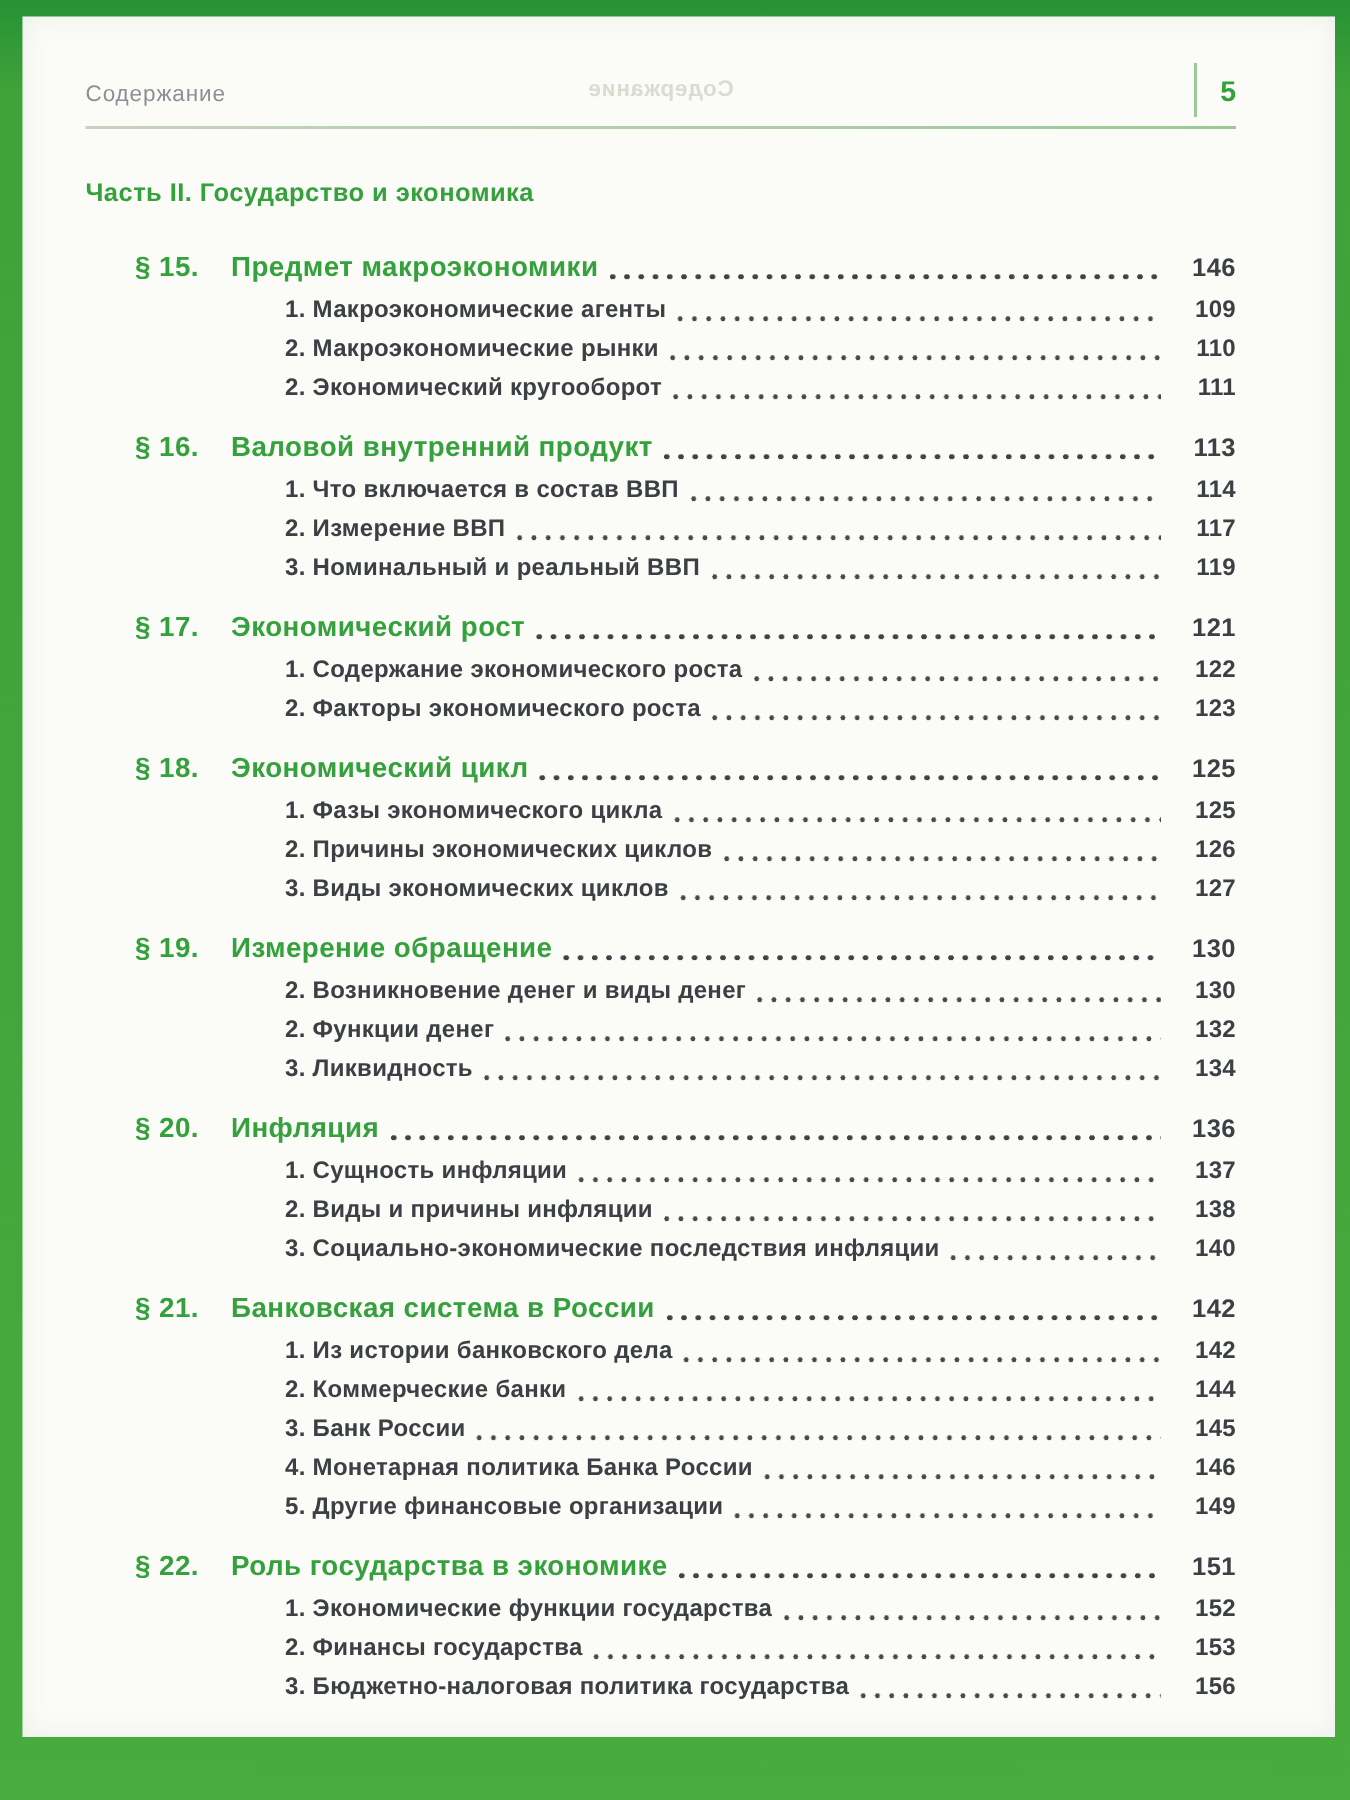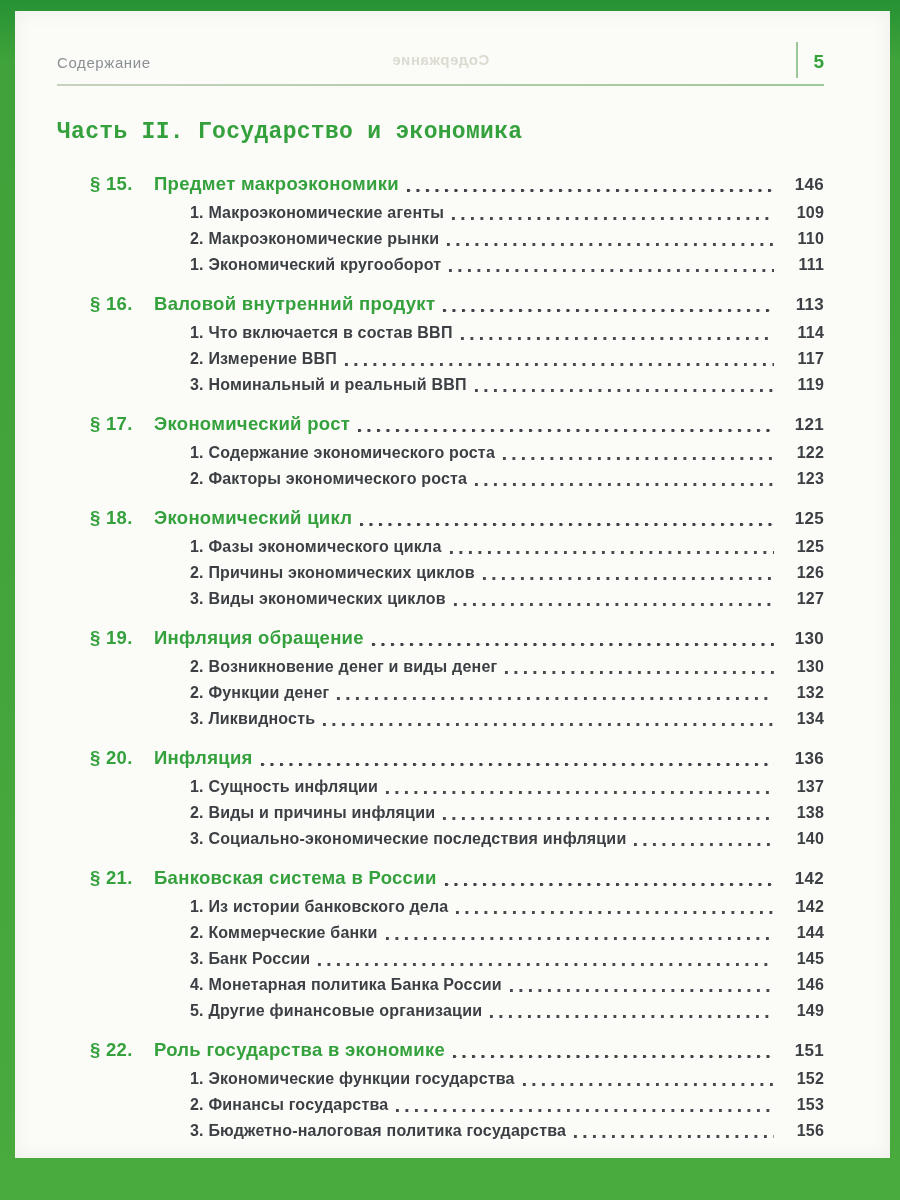"Часть II. Государство и экономика" .part-title { font-family: Liberation Mono, monospace -> none; font-size: 23px -> 17px }
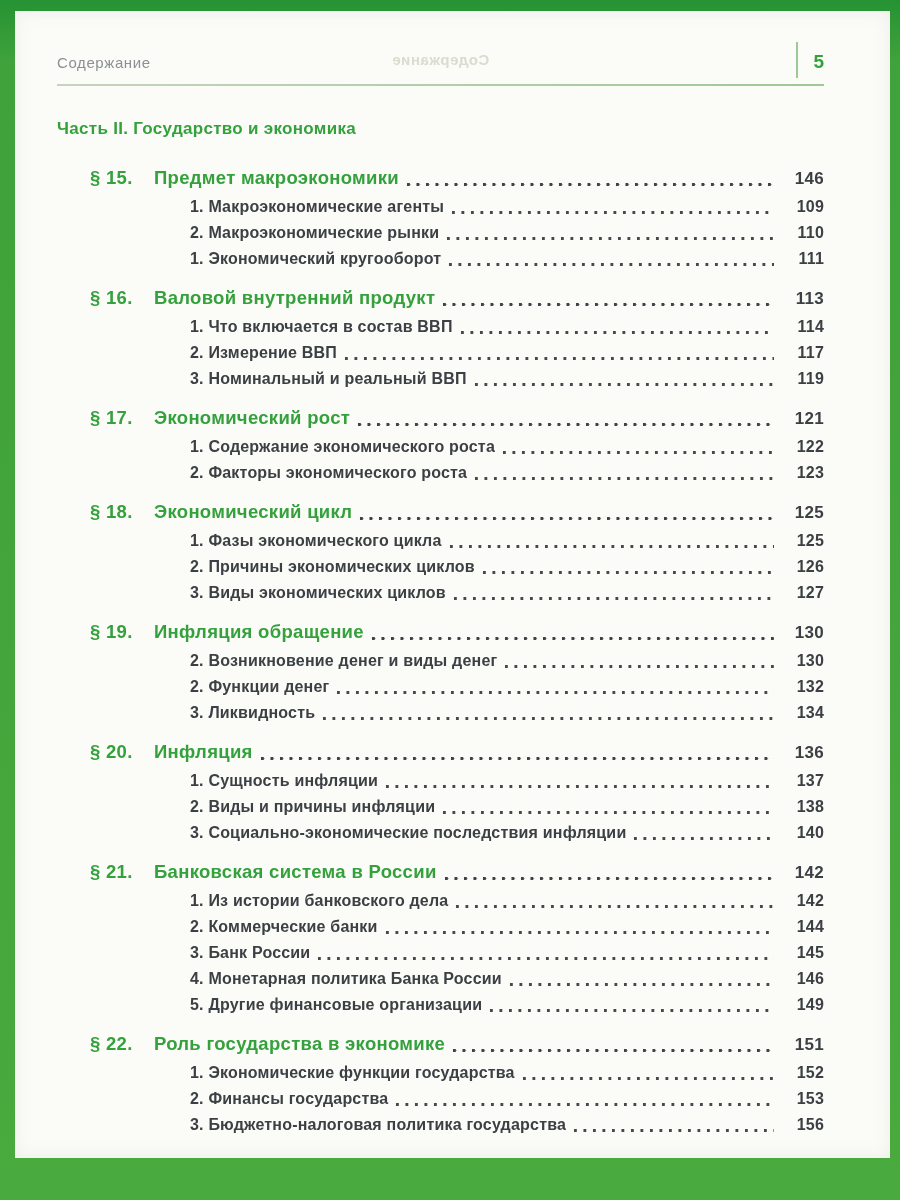"1. Экономический кругооборот" span.txt { text: 1 -> 2 }
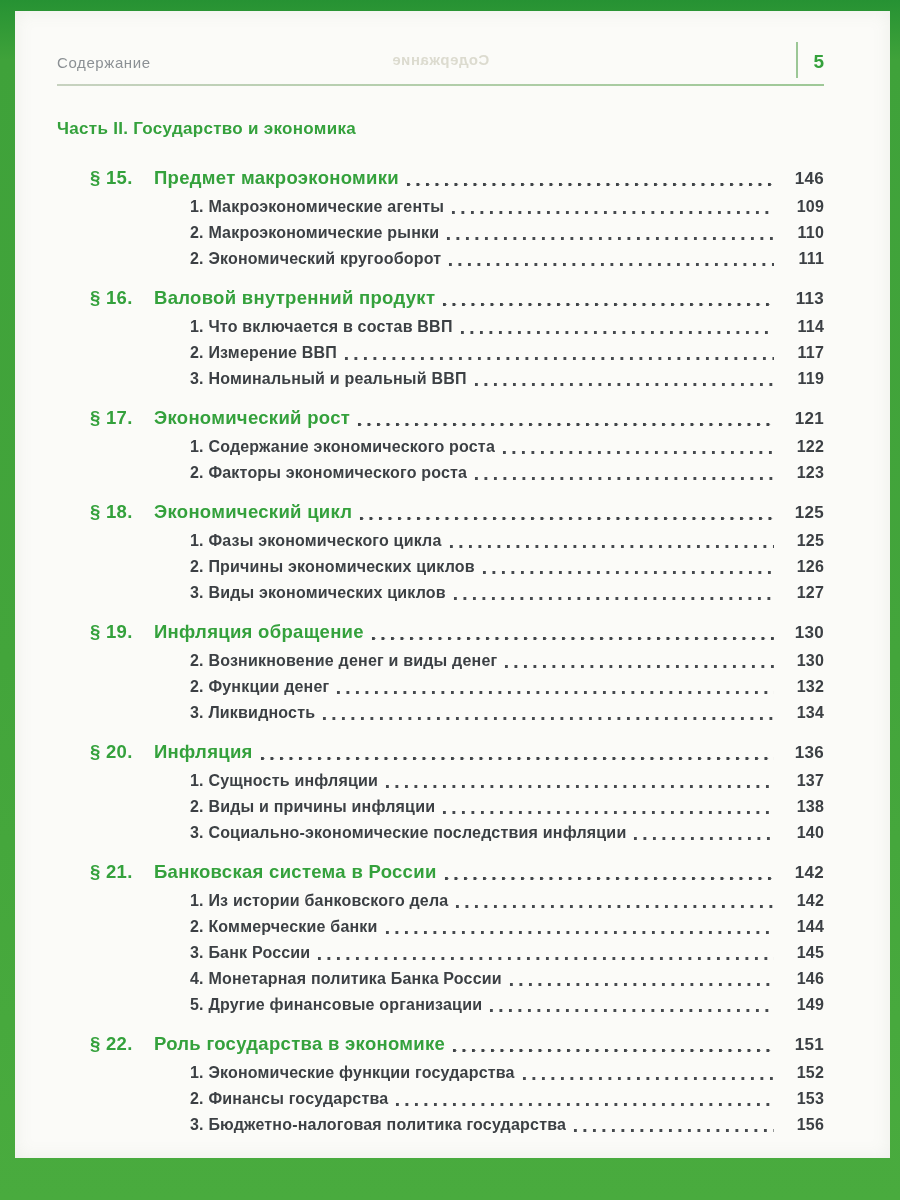"Инфляция обращение" span.txt { text: Инфляция -> Измерение }
